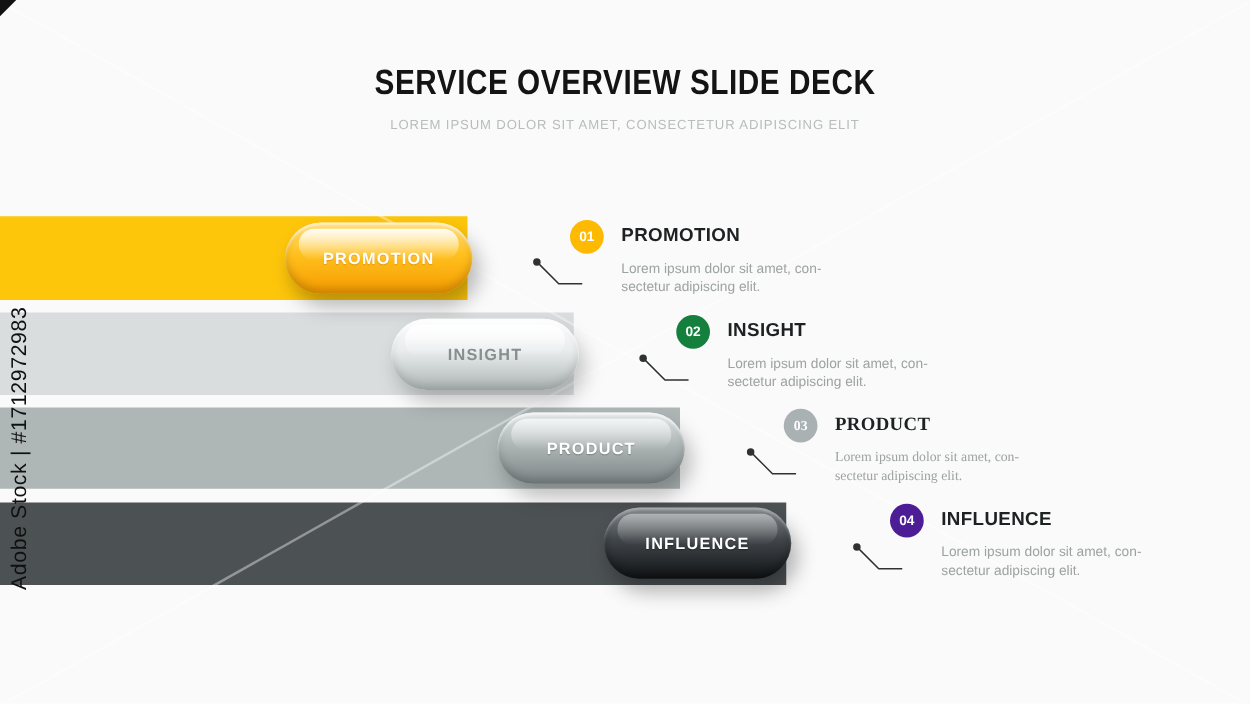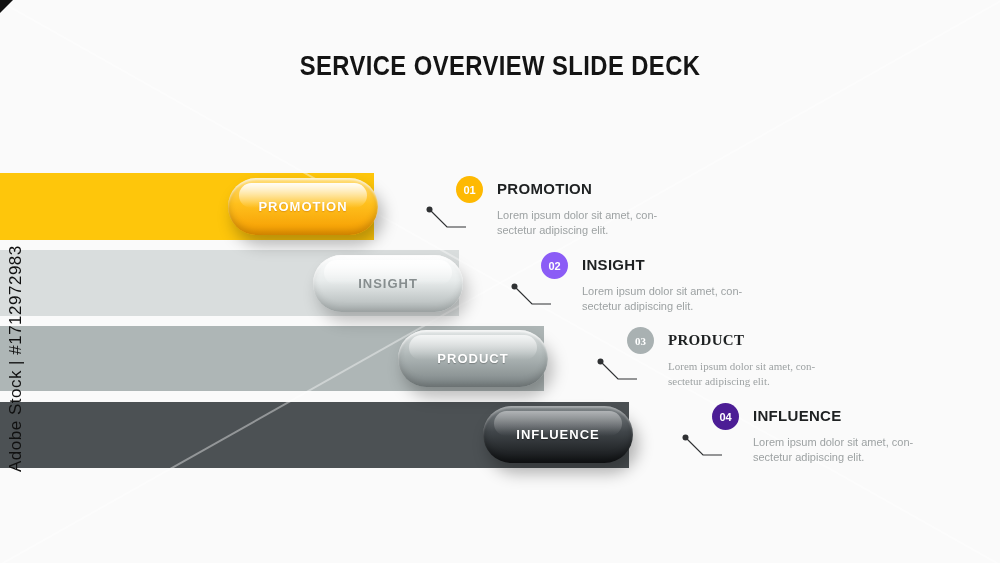"LOREM IPSUM DOLOR SIT AMET, CONSECTETUR" div.subtitle { html: none -> <div>LOREM IPSUM DOLOR SIT AMET, CONSECTETUR ADIPISCING ELIT</div> }
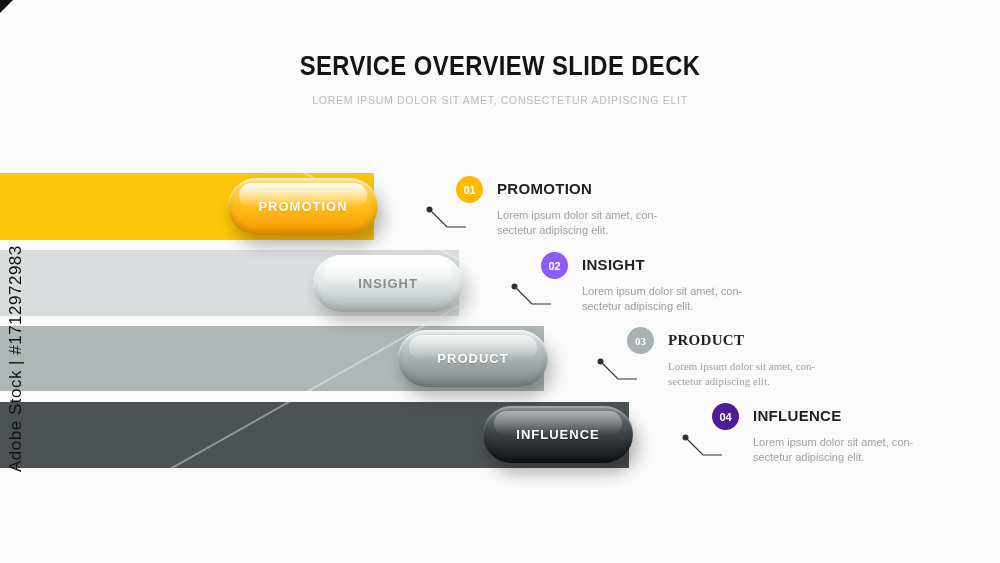"02" .n2 { background: #8b5cf6 -> #15803d }
